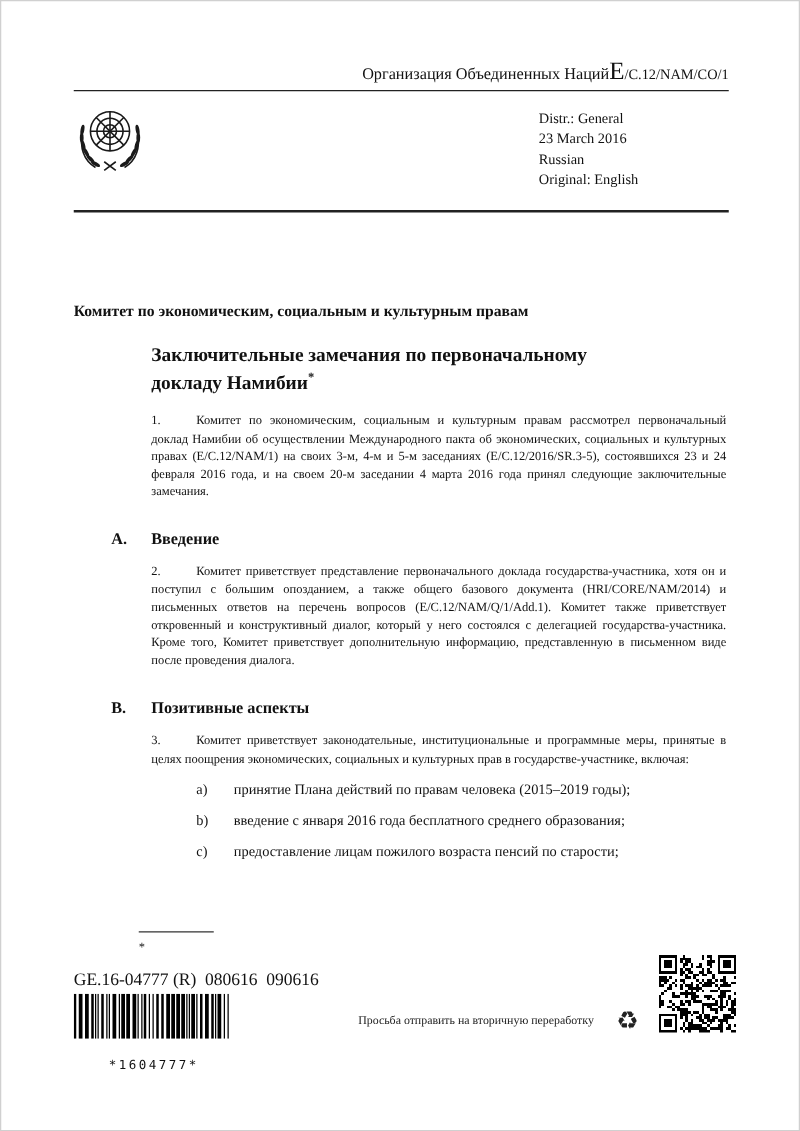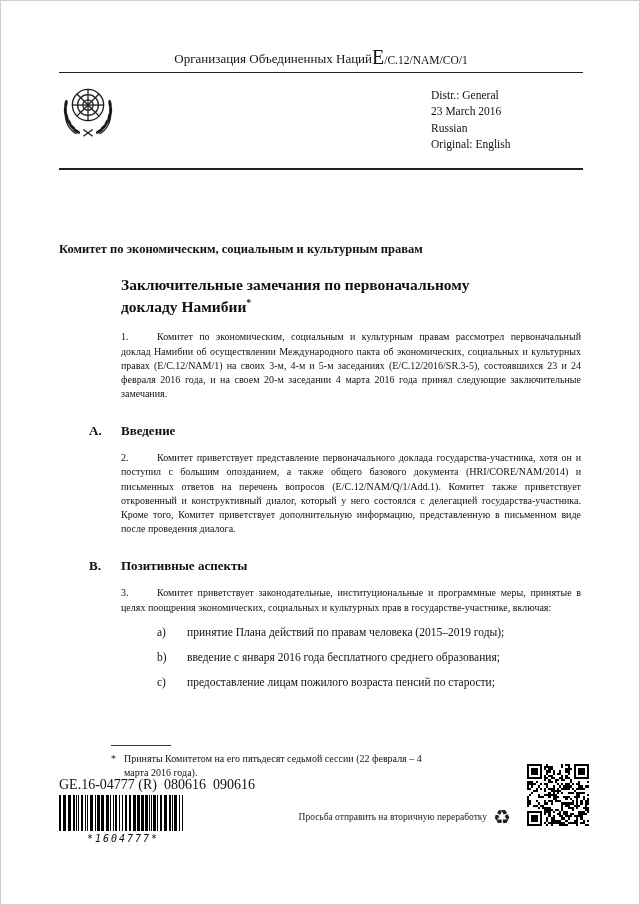"Организация Объединенных Наций" .header { justify-content: center -> flex-end }
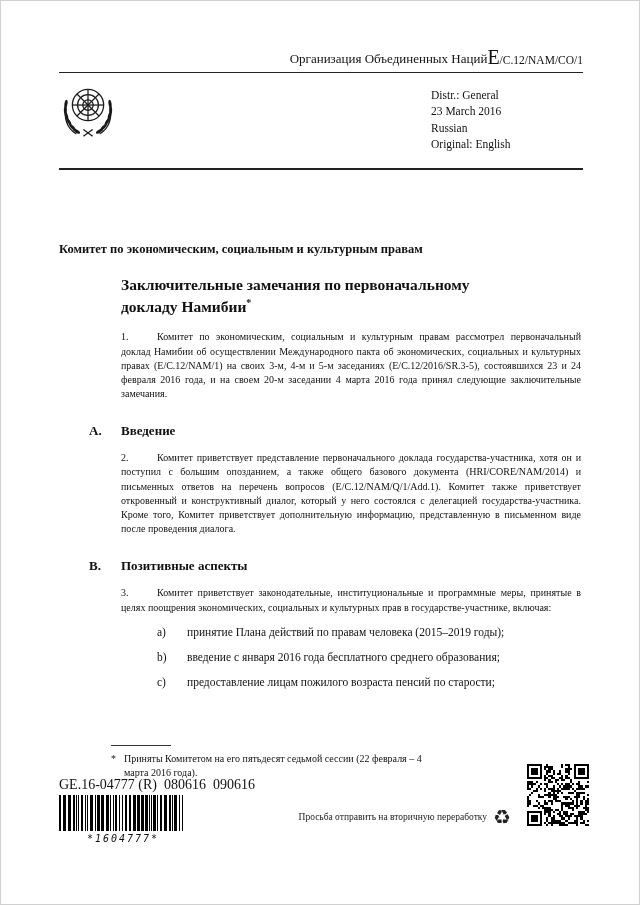"Приняты Комитетом на его пятьдесят" span { html: <span>Приняты Комитетом на его пятьдесят седьмой сессии (22 февраля – 4 марта 2016 года).</span> -> none }
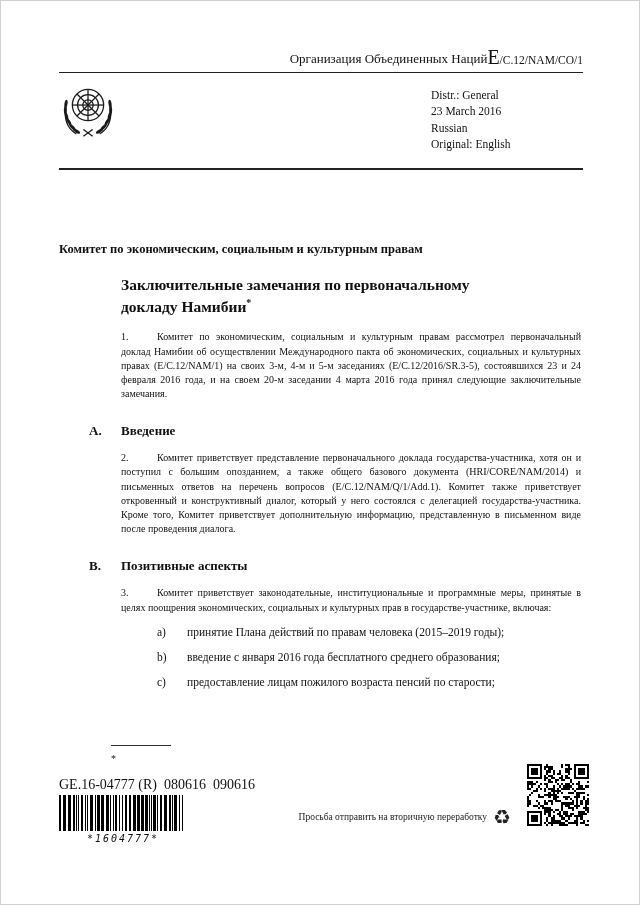"Просьба отправить на вторичную" .recycle { gap: 6px -> 18px }
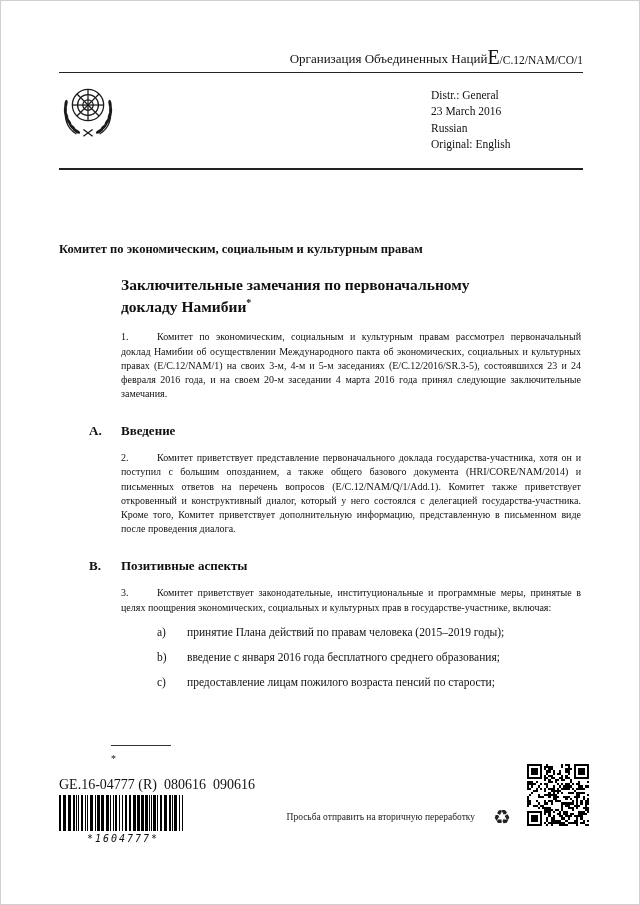"*1604777*" .barcode-text { font-style: italic -> none; margin-top: 2px -> 16px }
